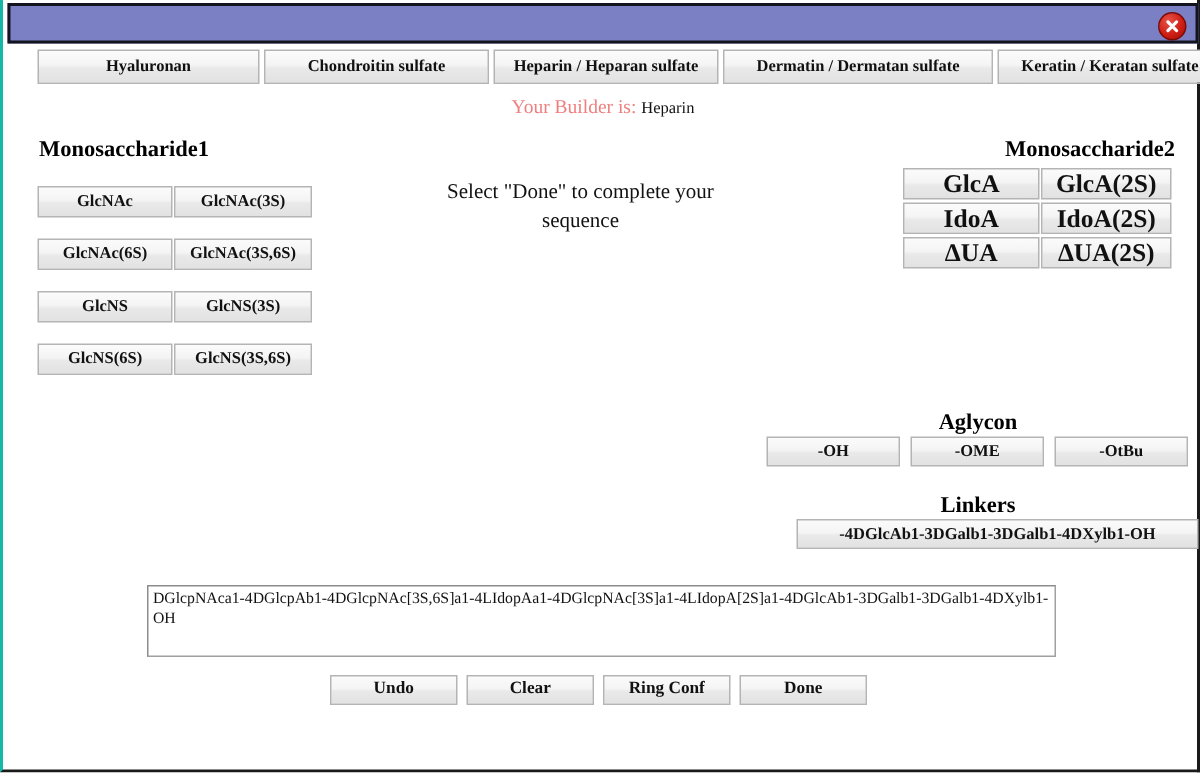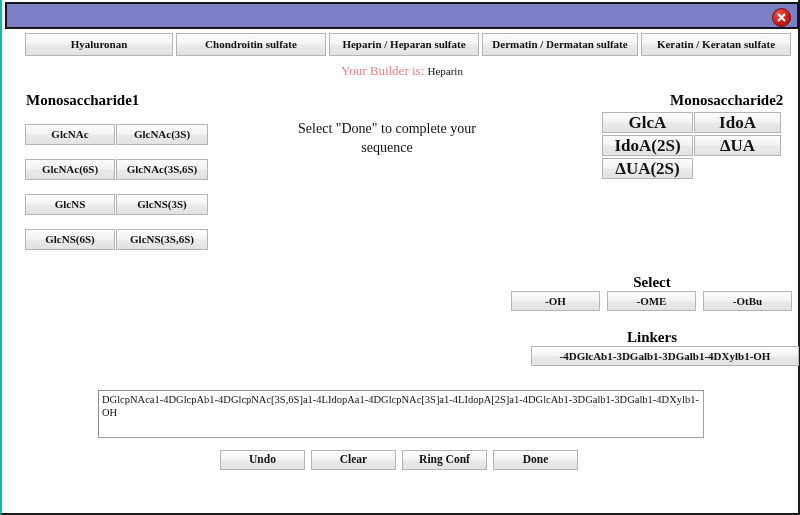"Dermatin / Dermatan sulfate" div.btn { width: 156px -> 180px }
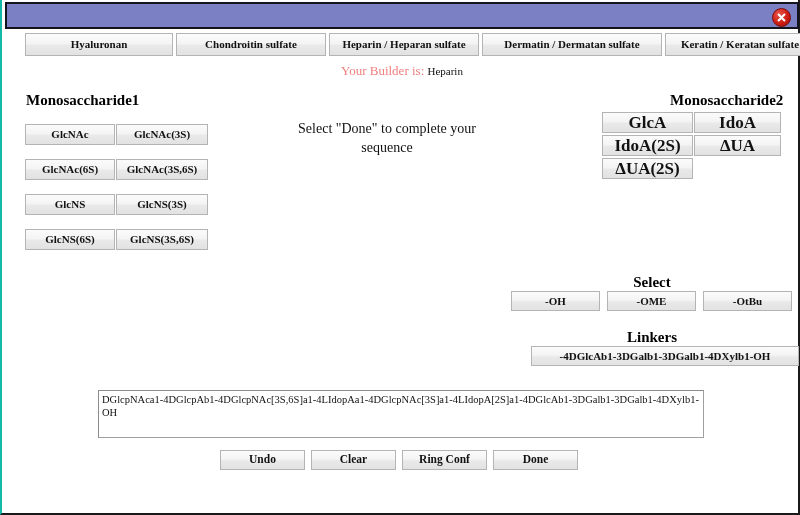"GlcA(2S)" div.btn { html: none -> <div>GlcA(2S)</div> }
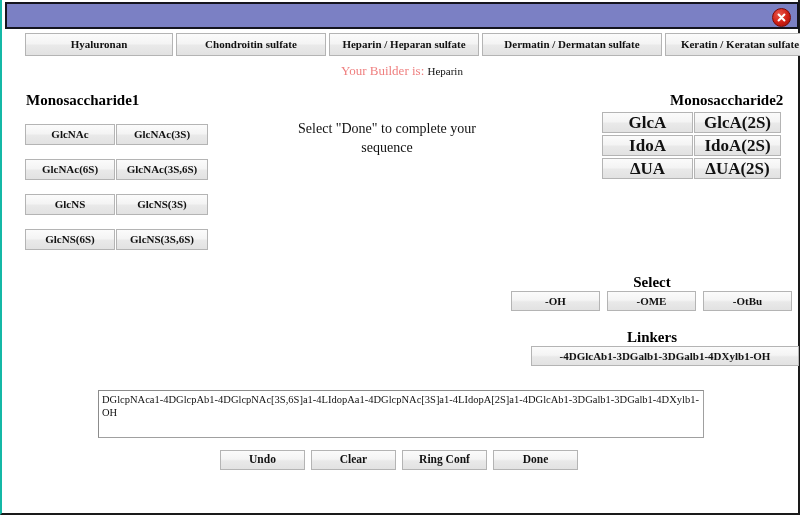"Select" span { text: Select -> Aglycon }
